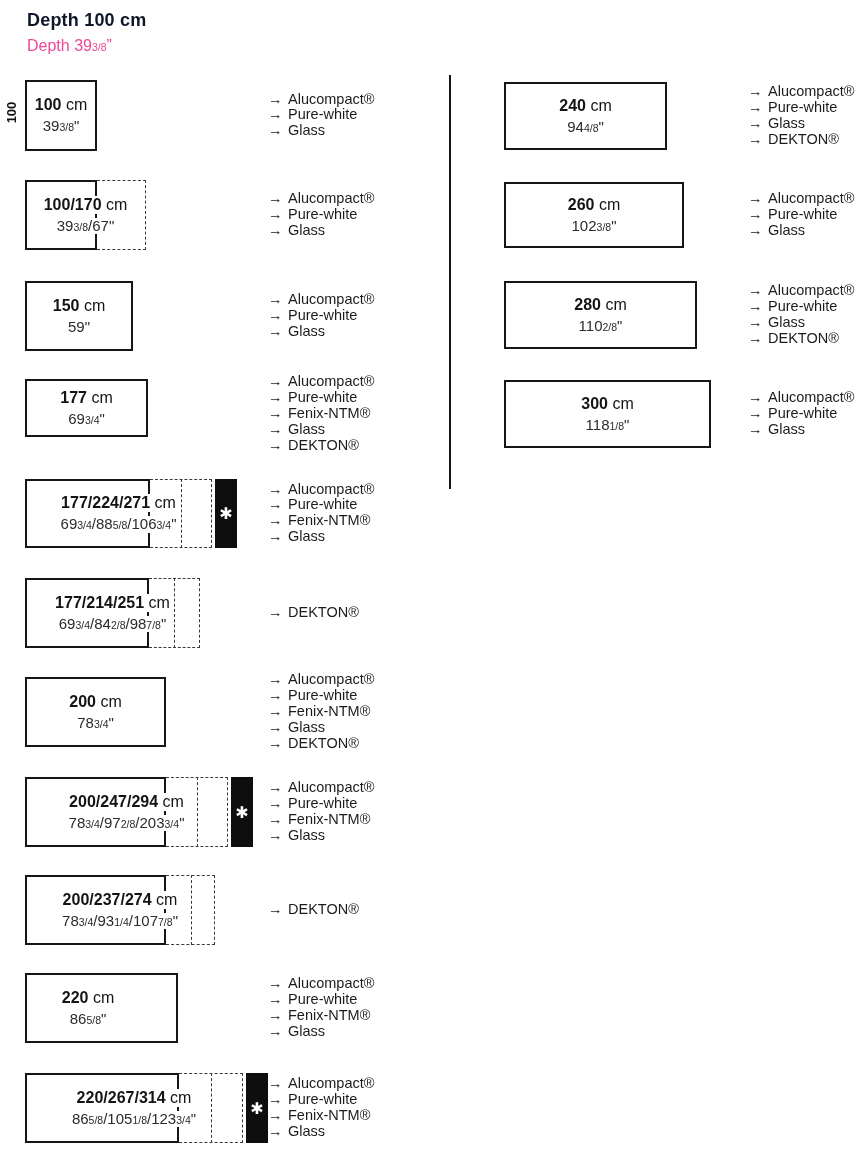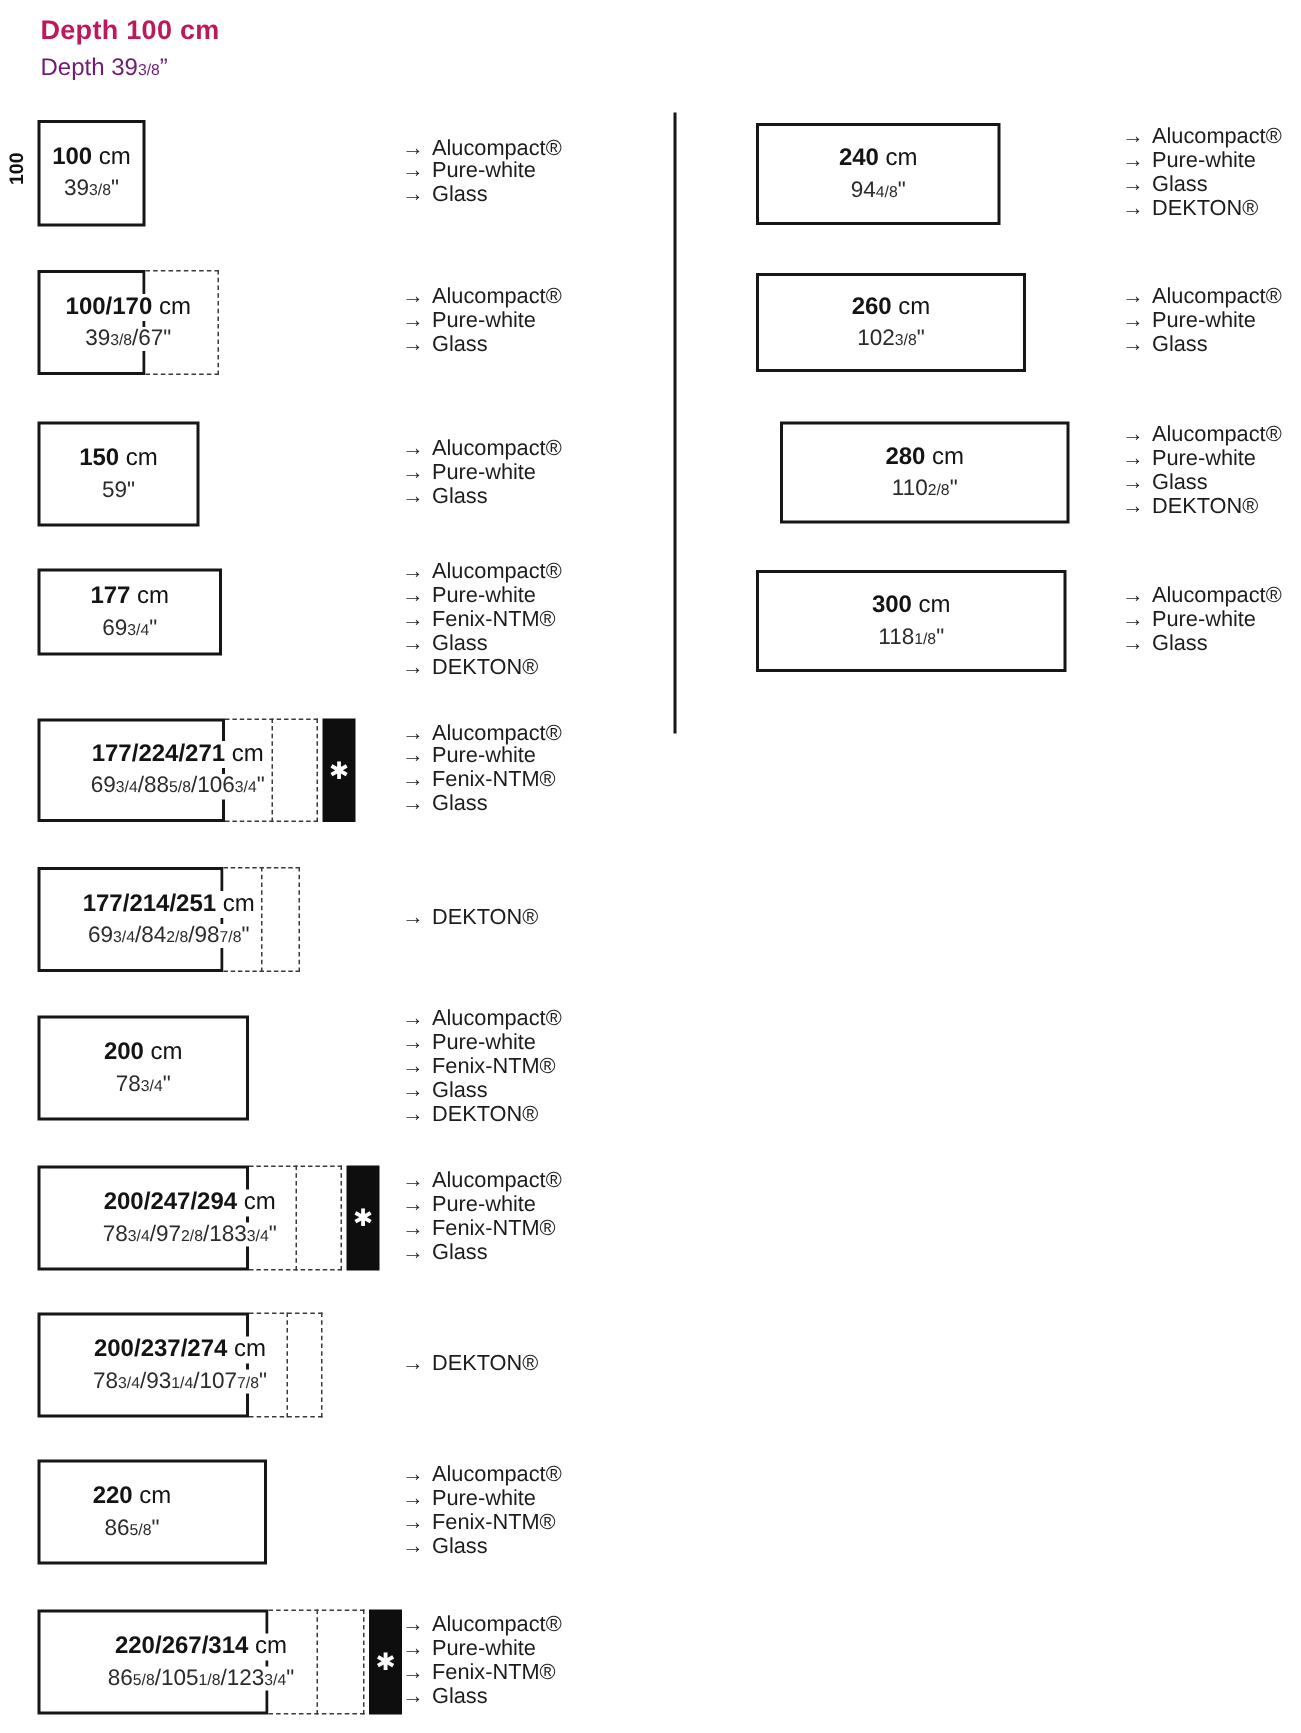"Depth 100 cm" .title1 { color: #be185d -> #0f172a }
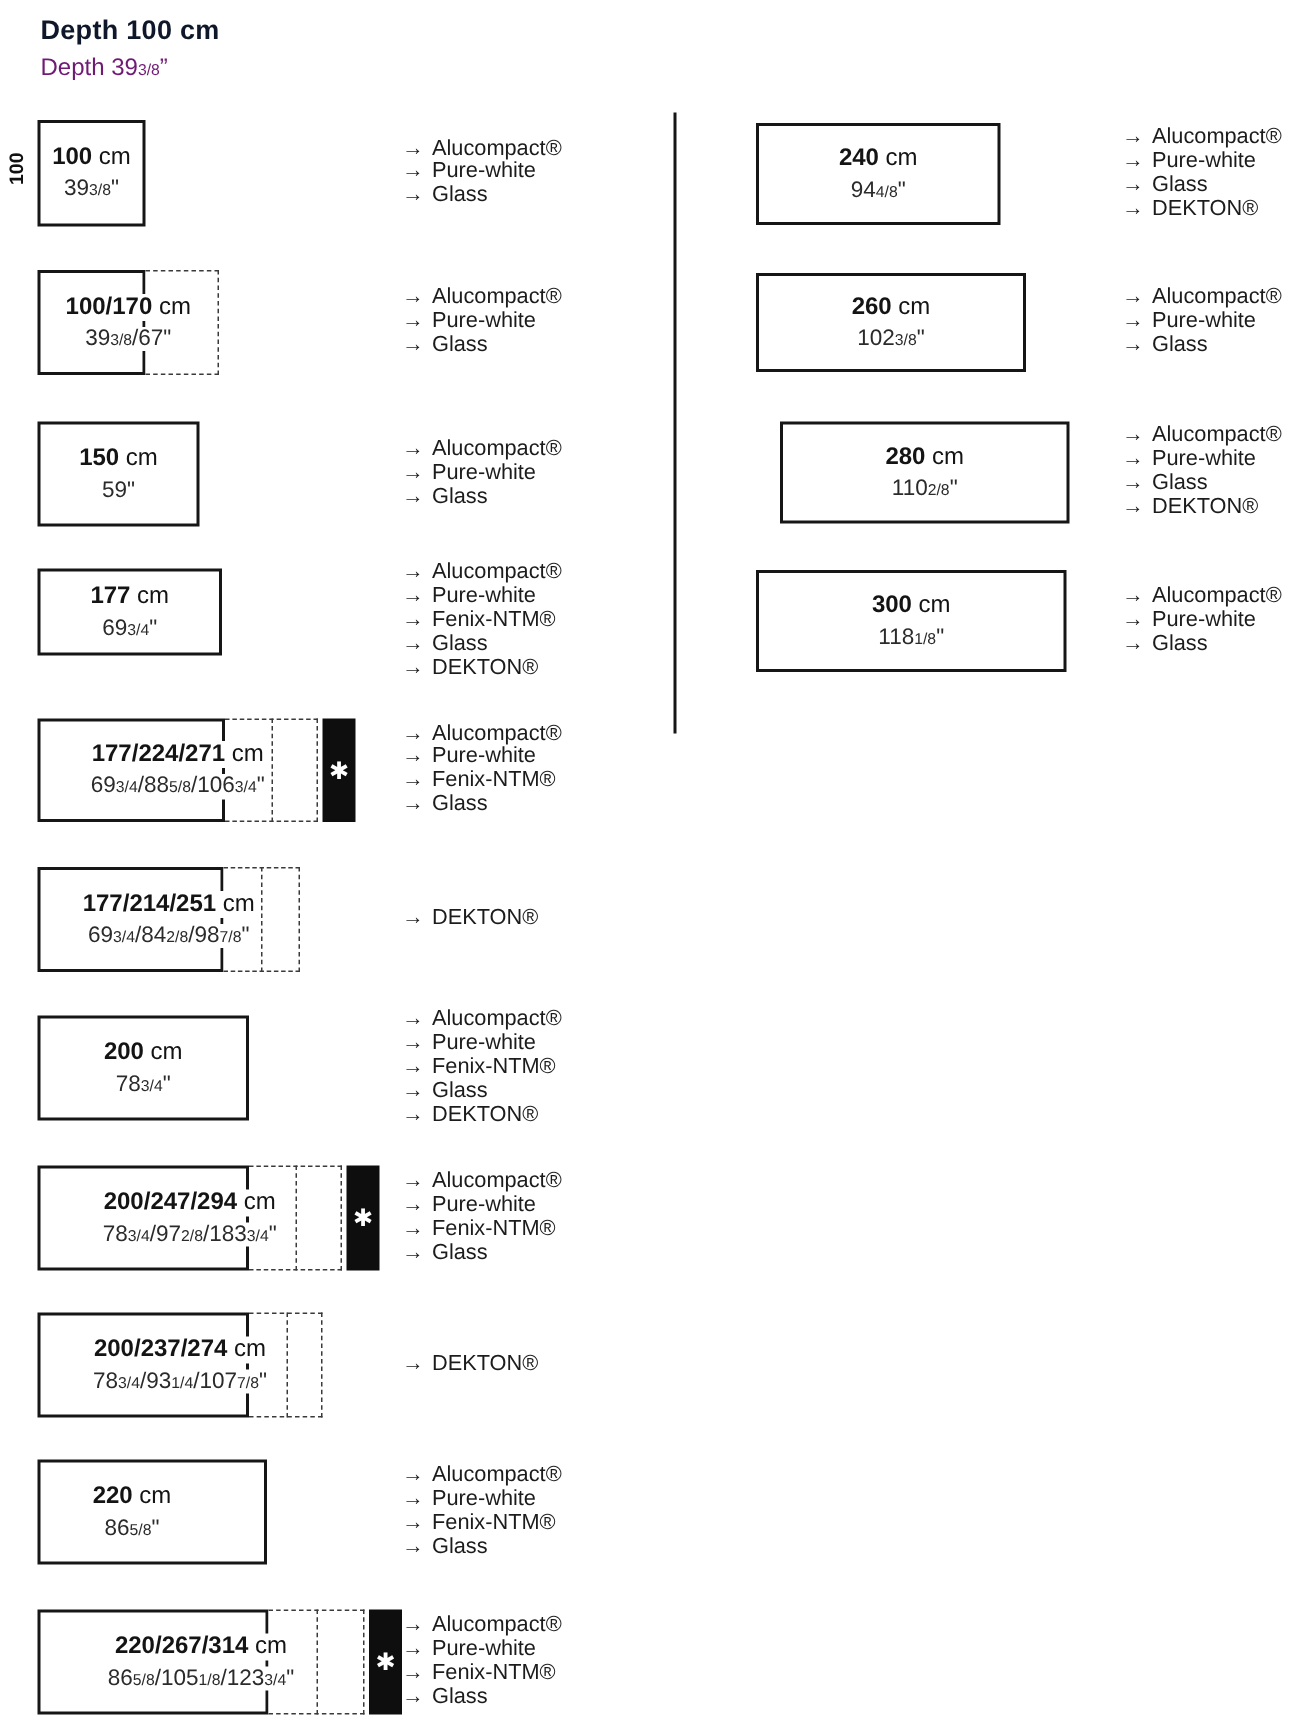"Depth 393/8”" .title2 { color: #701a75 -> #ec4899 }
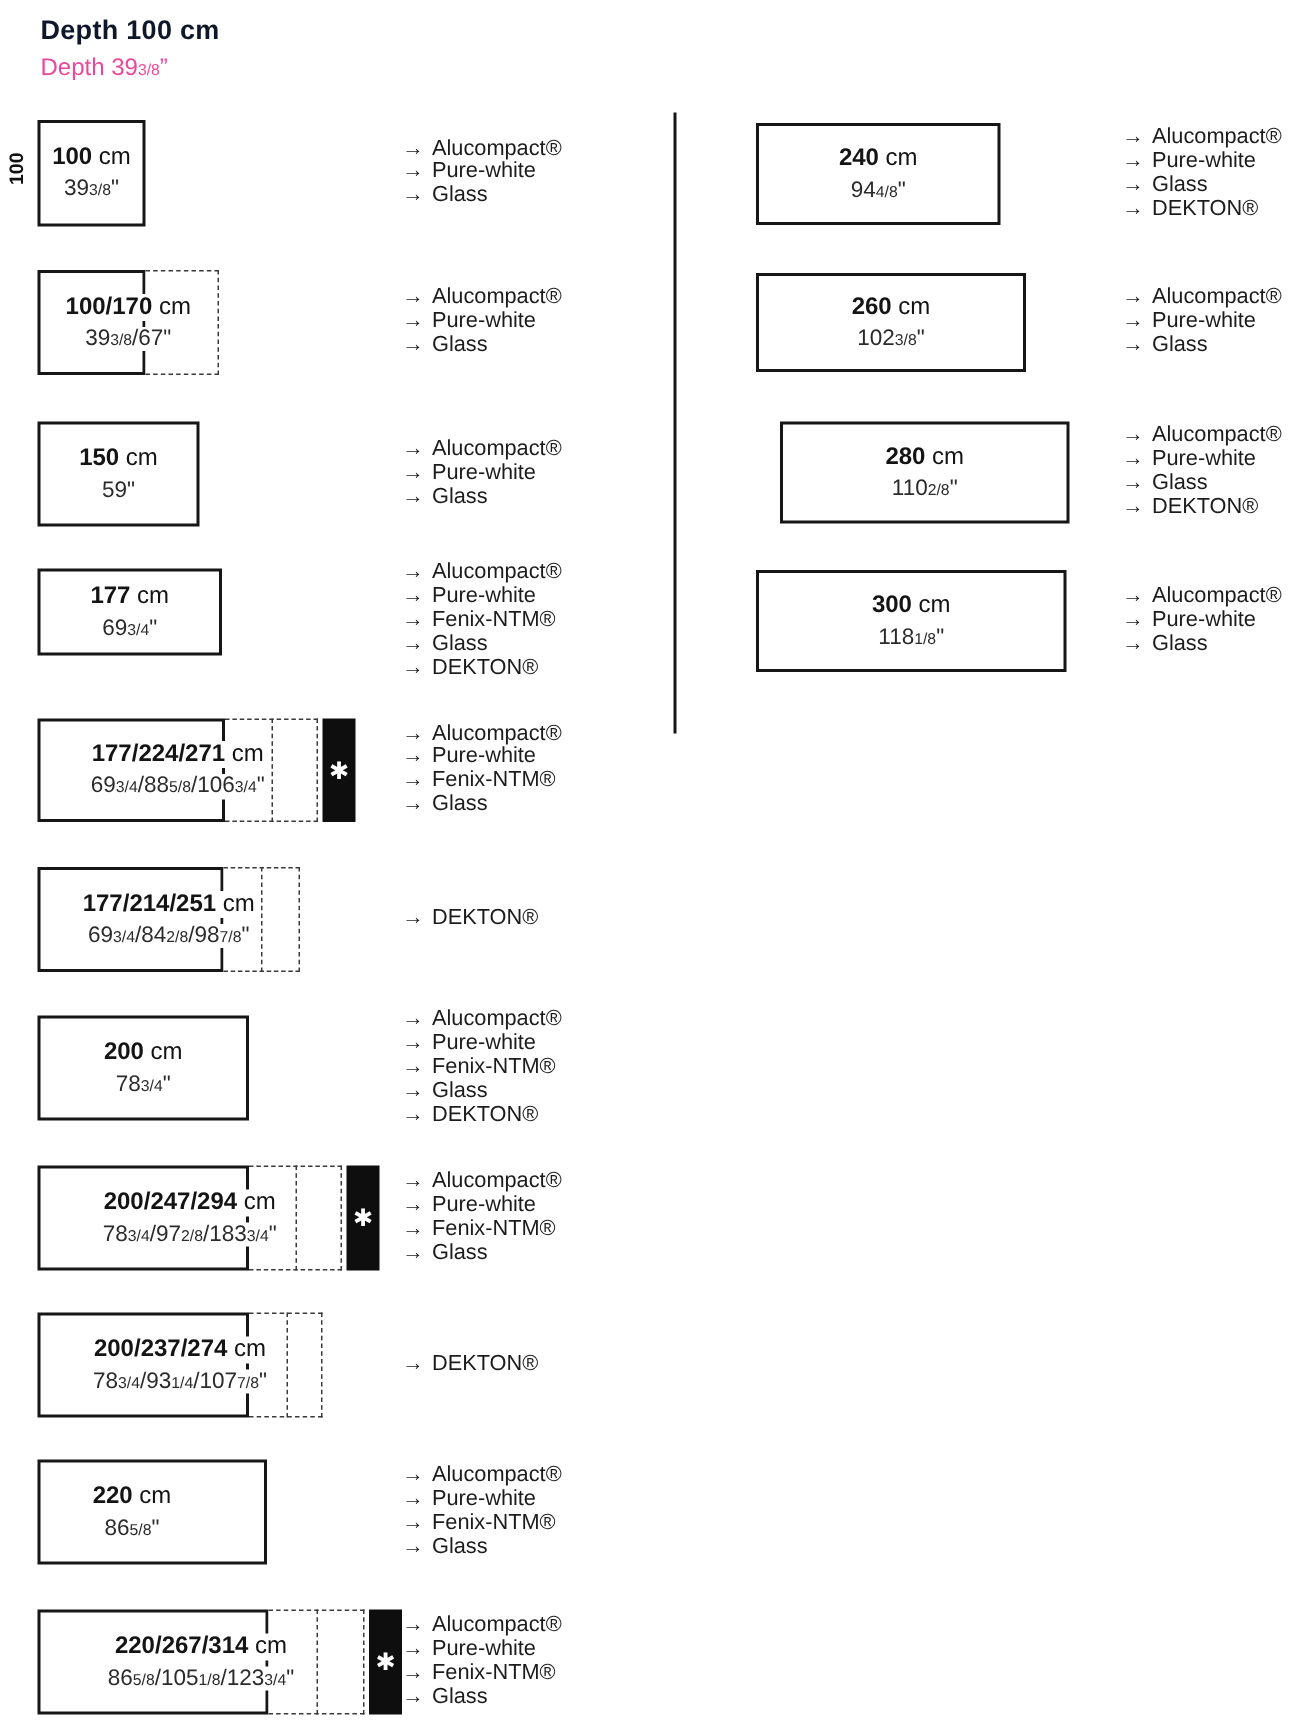"280 cm" div.outline { margin-left: 16px -> none }
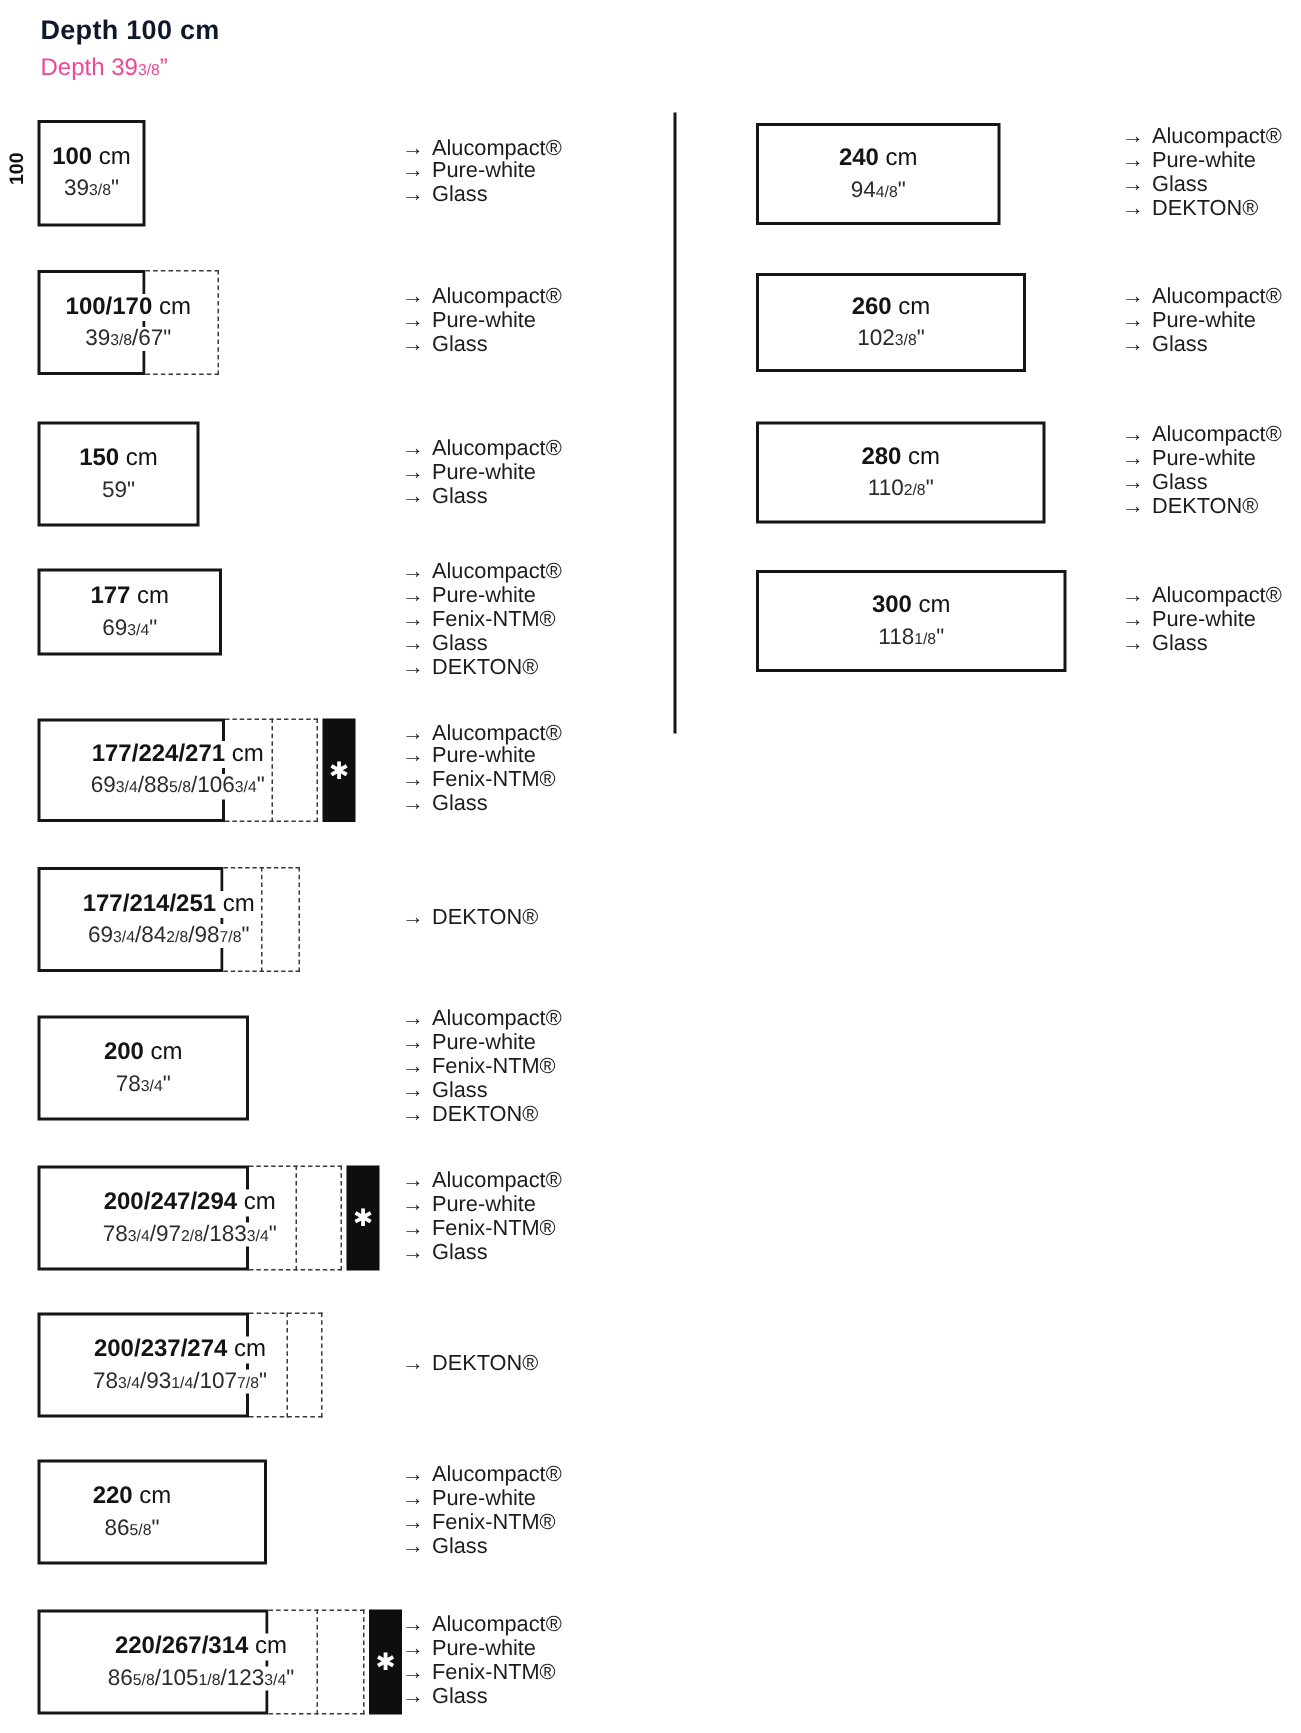"/183" span { text: /183 -> /203 }
